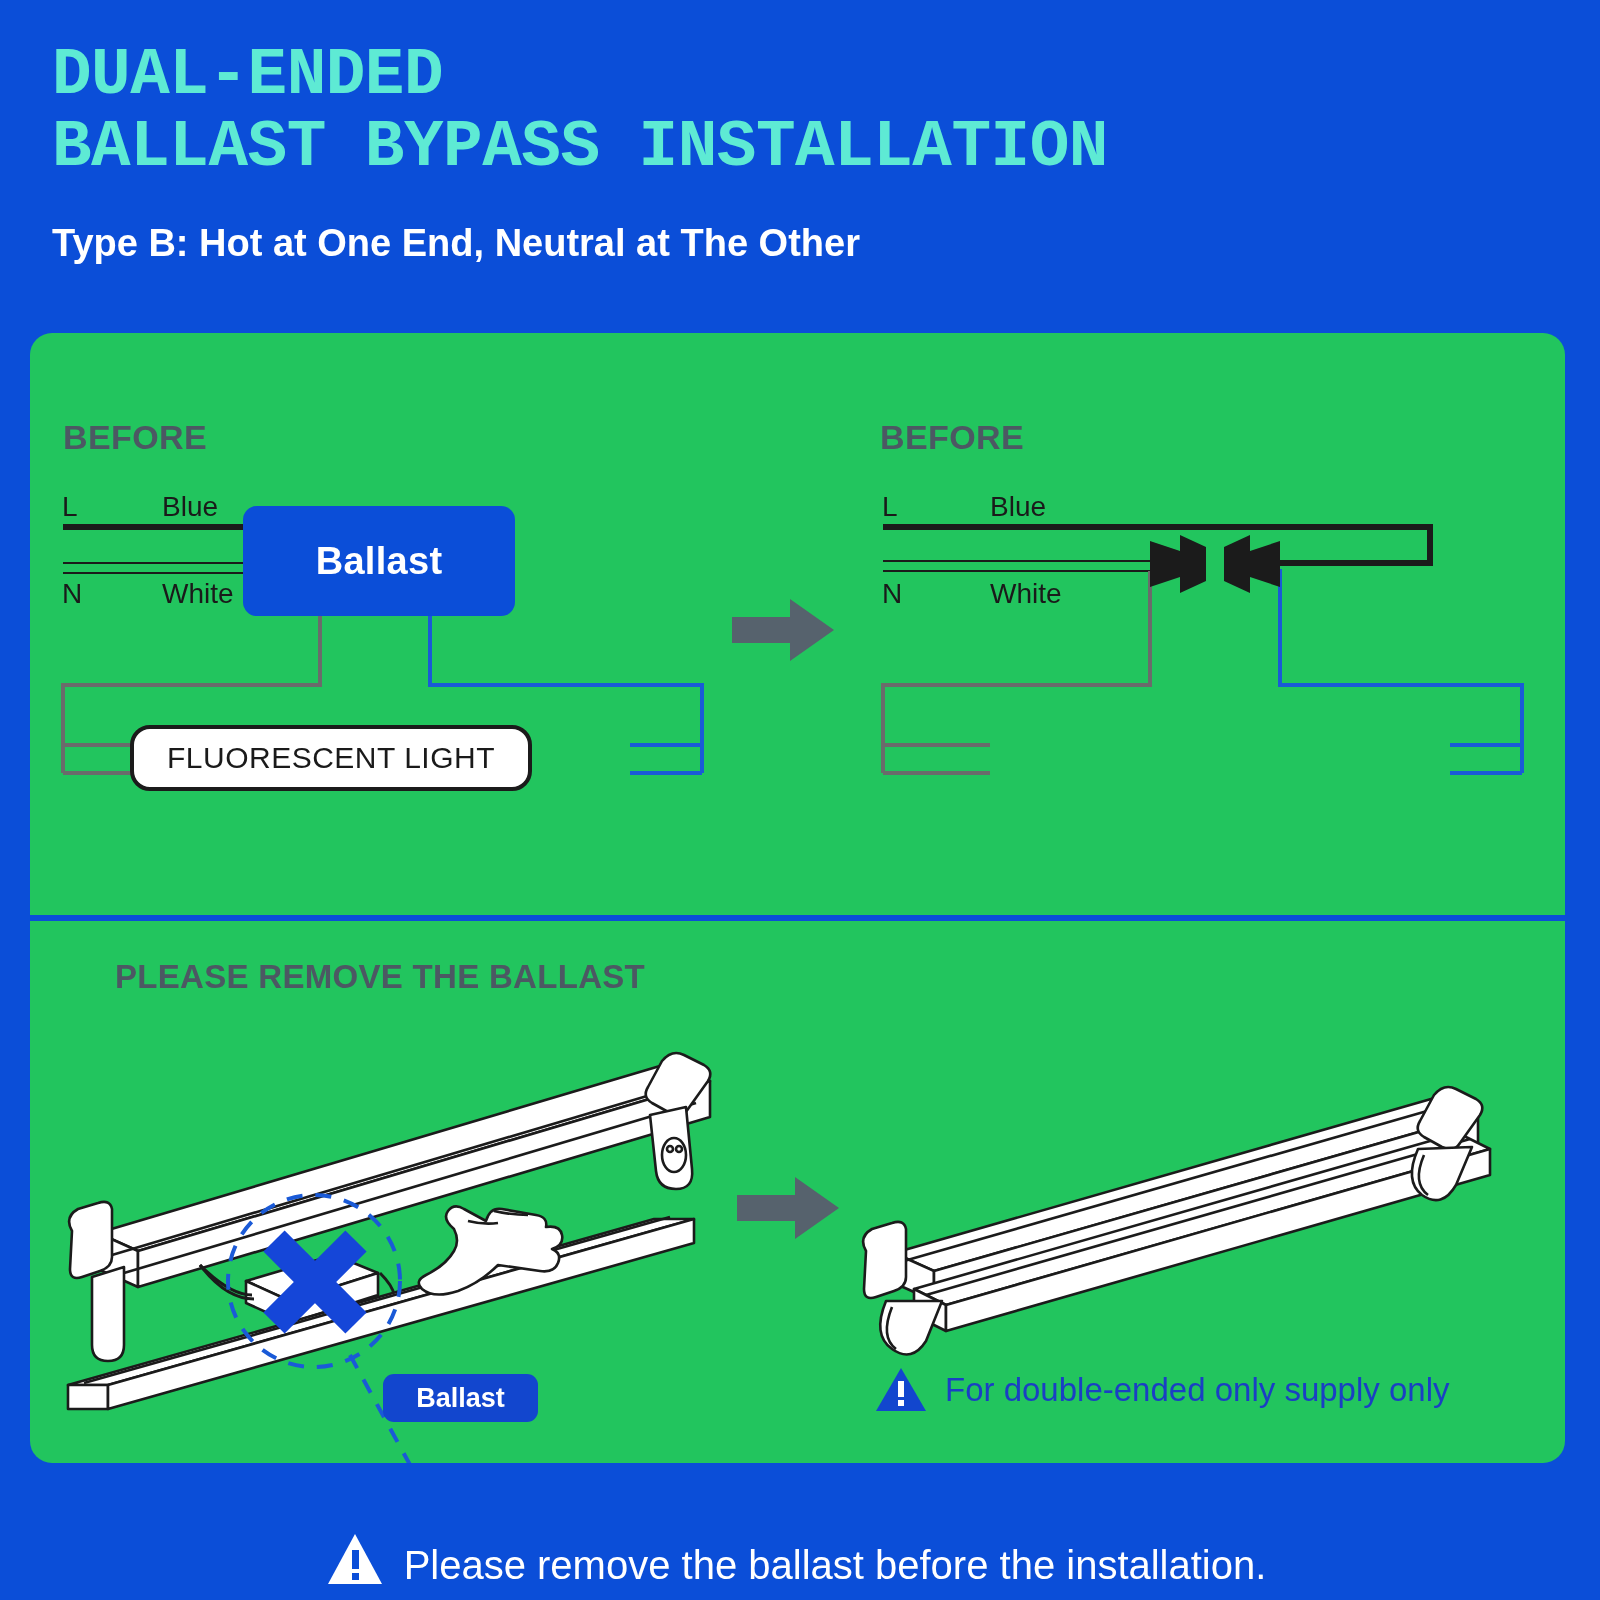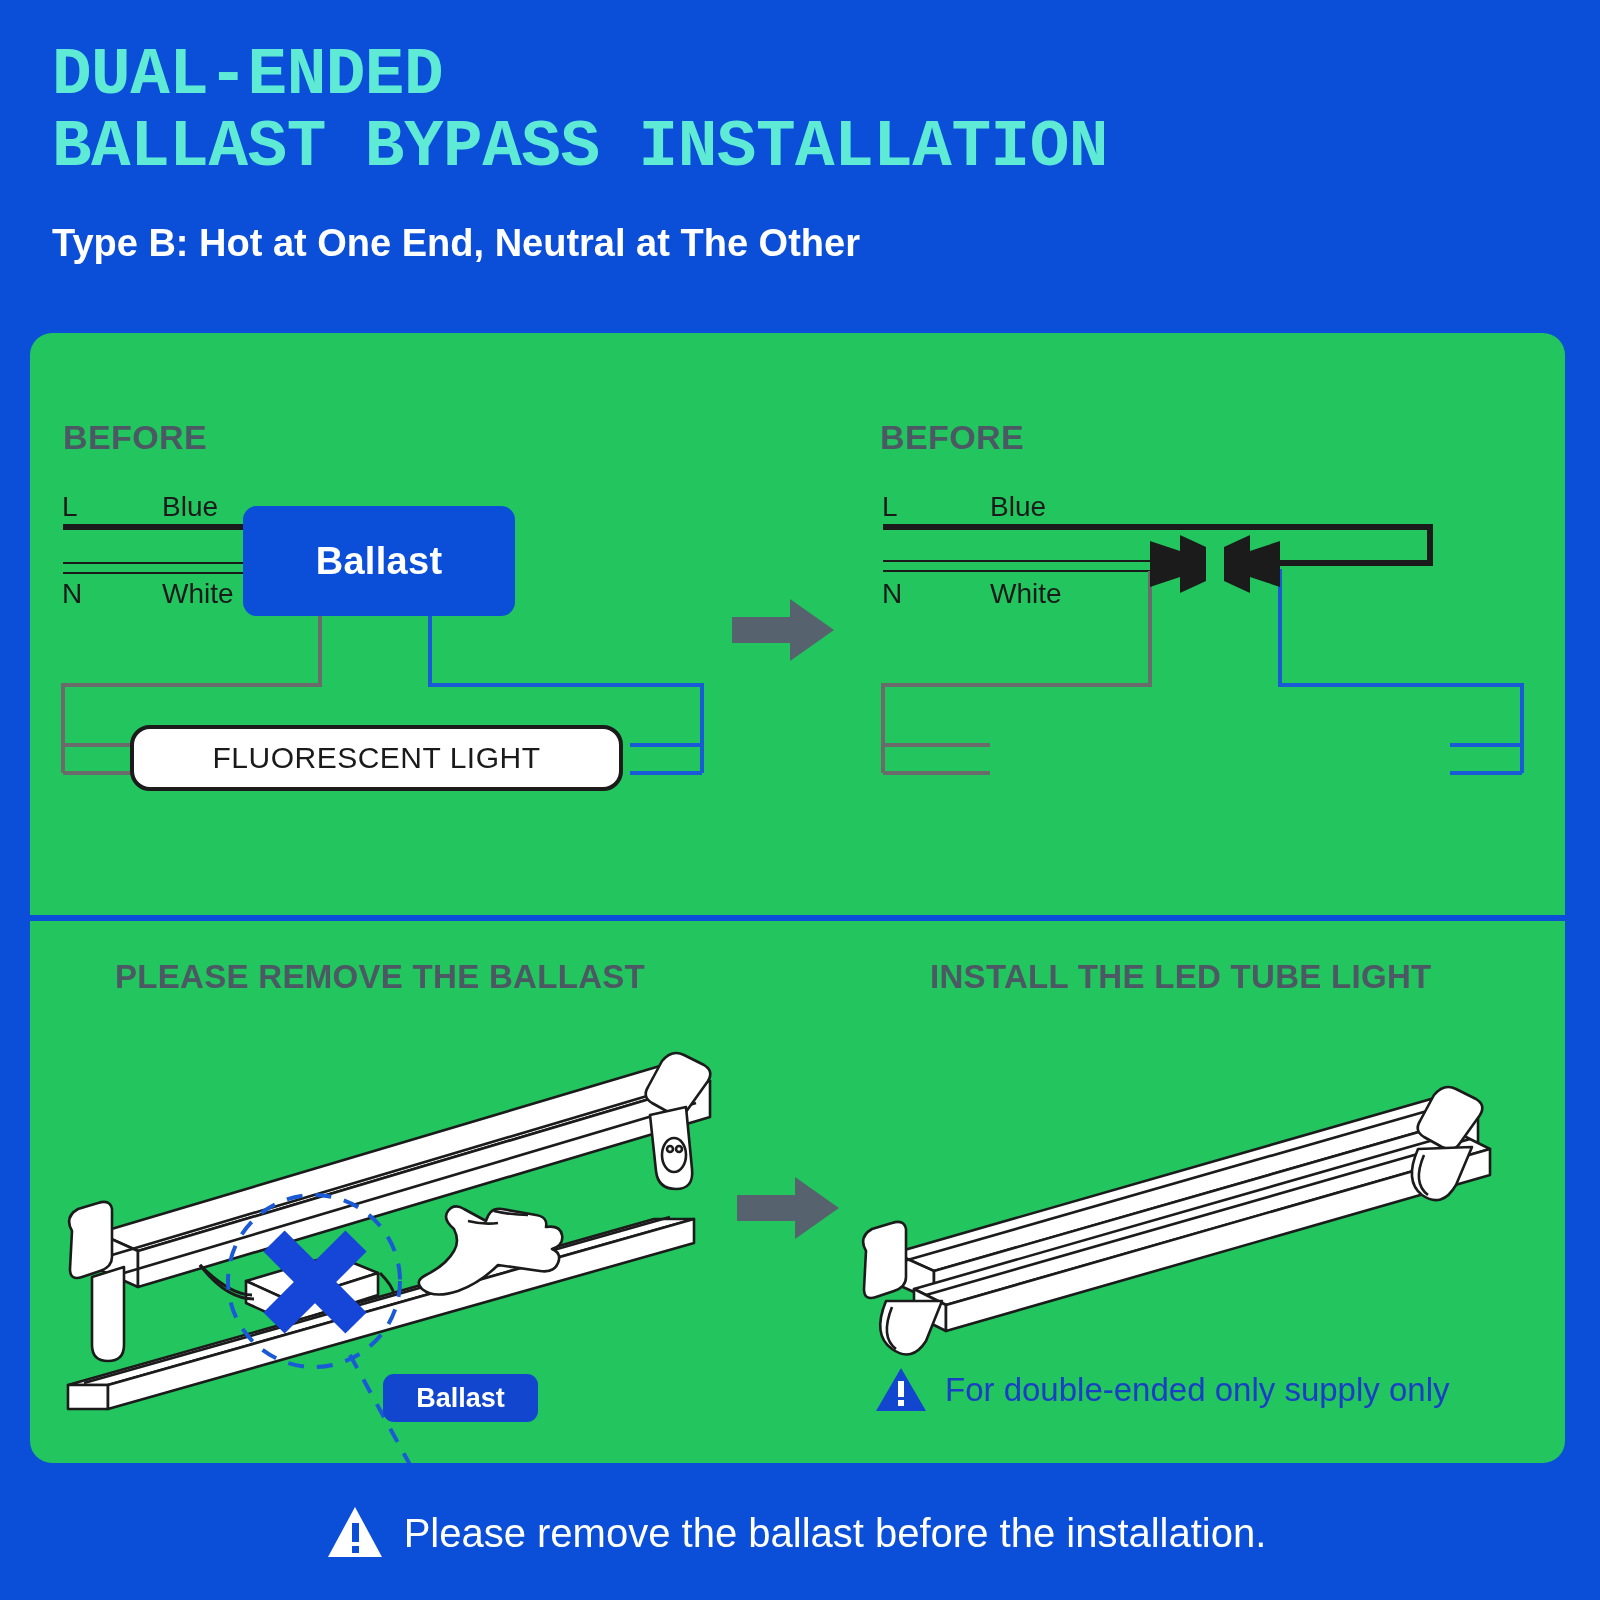"FLUORESCENT LIGHT" div.tube-box { width: 493px -> 402px }
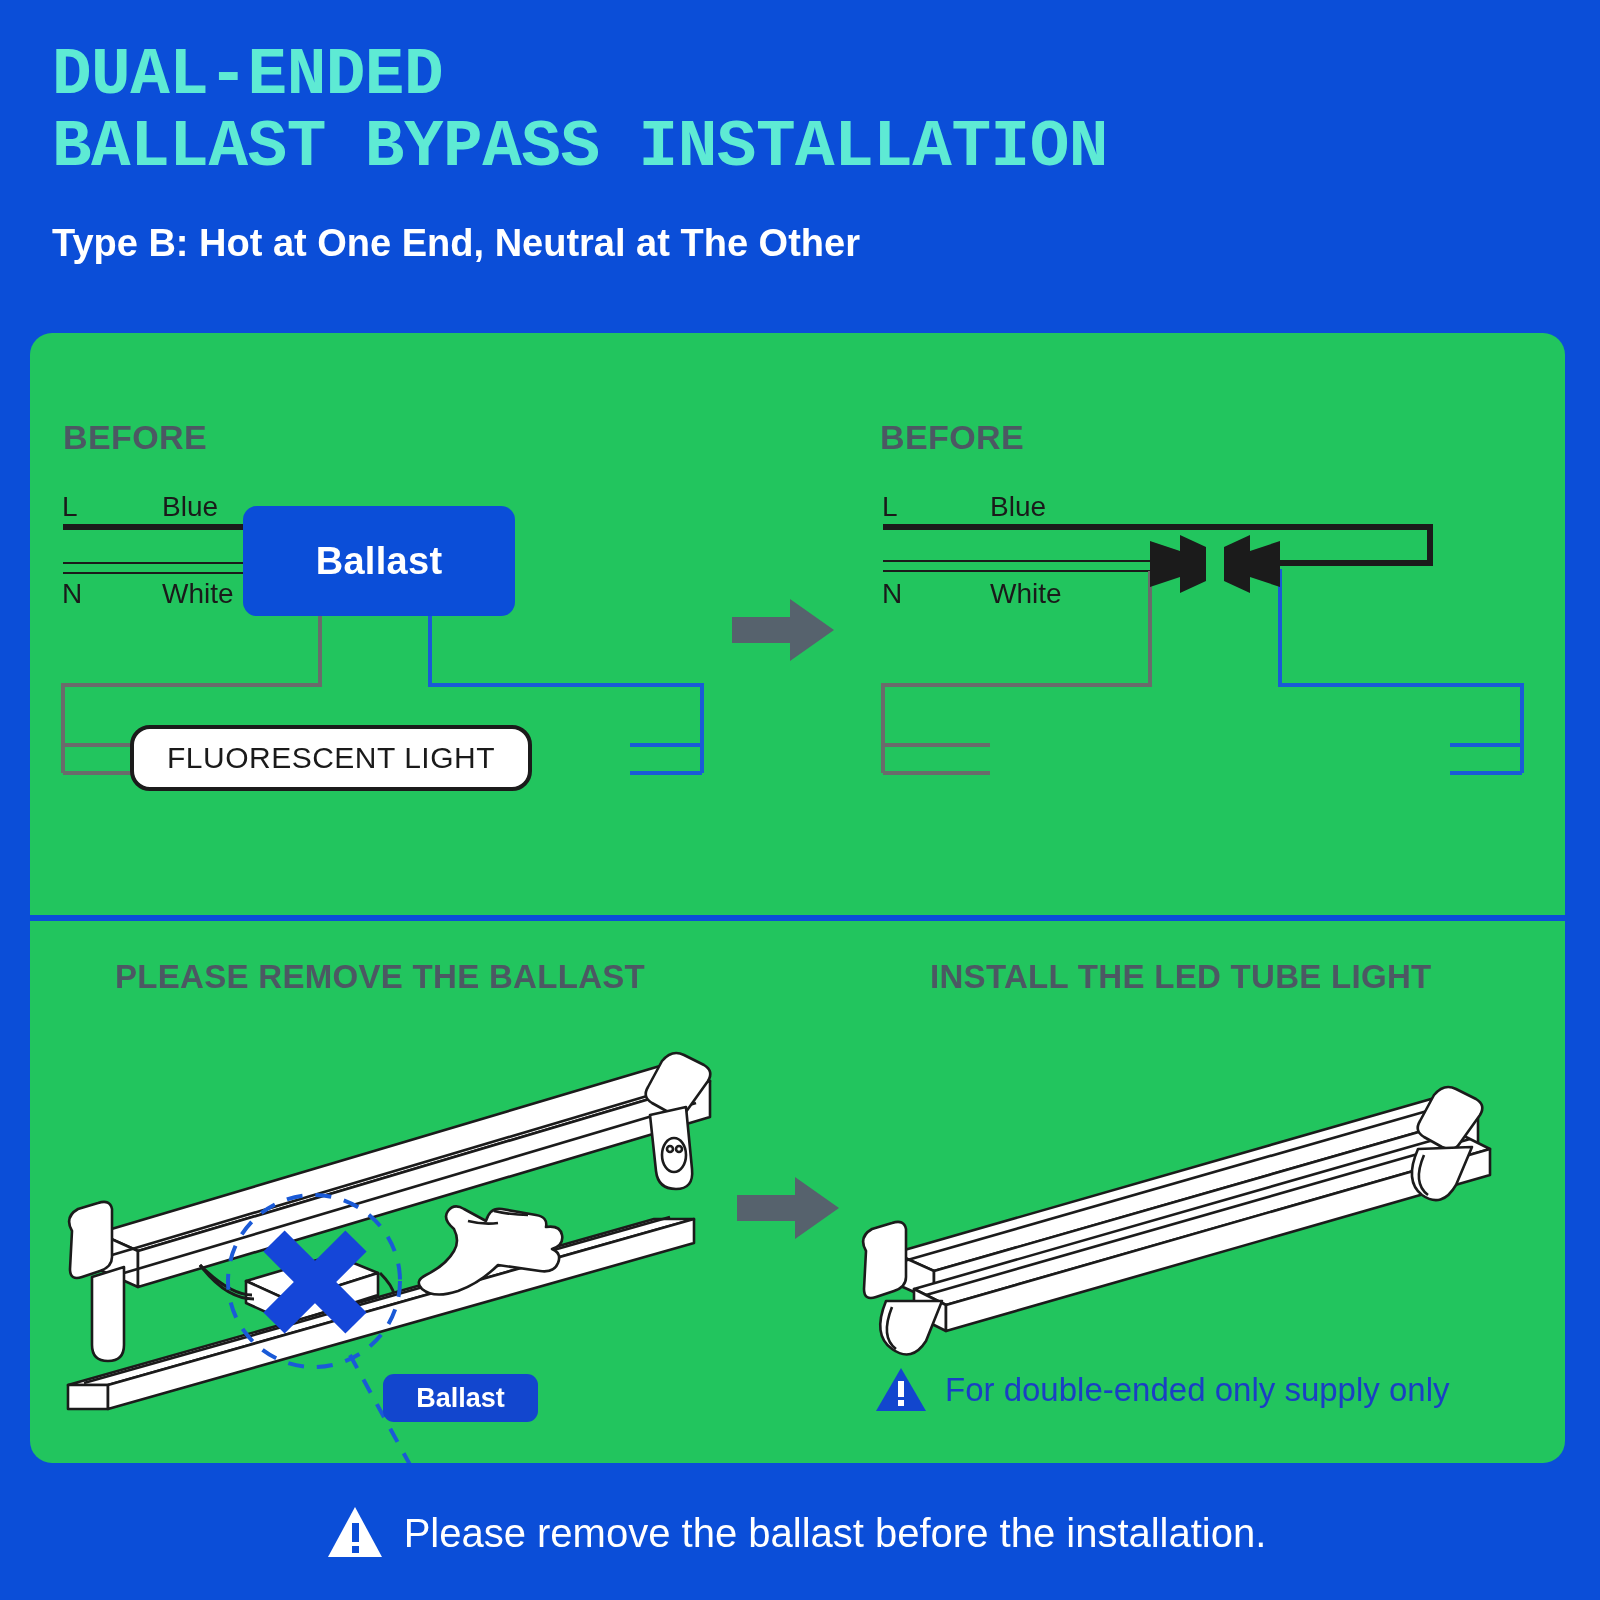"INSTALL THE LED TUBE LIGHT" div.sub-title { html: <div>INSTALL THE LED TUBE LIGHT</div> -> none }
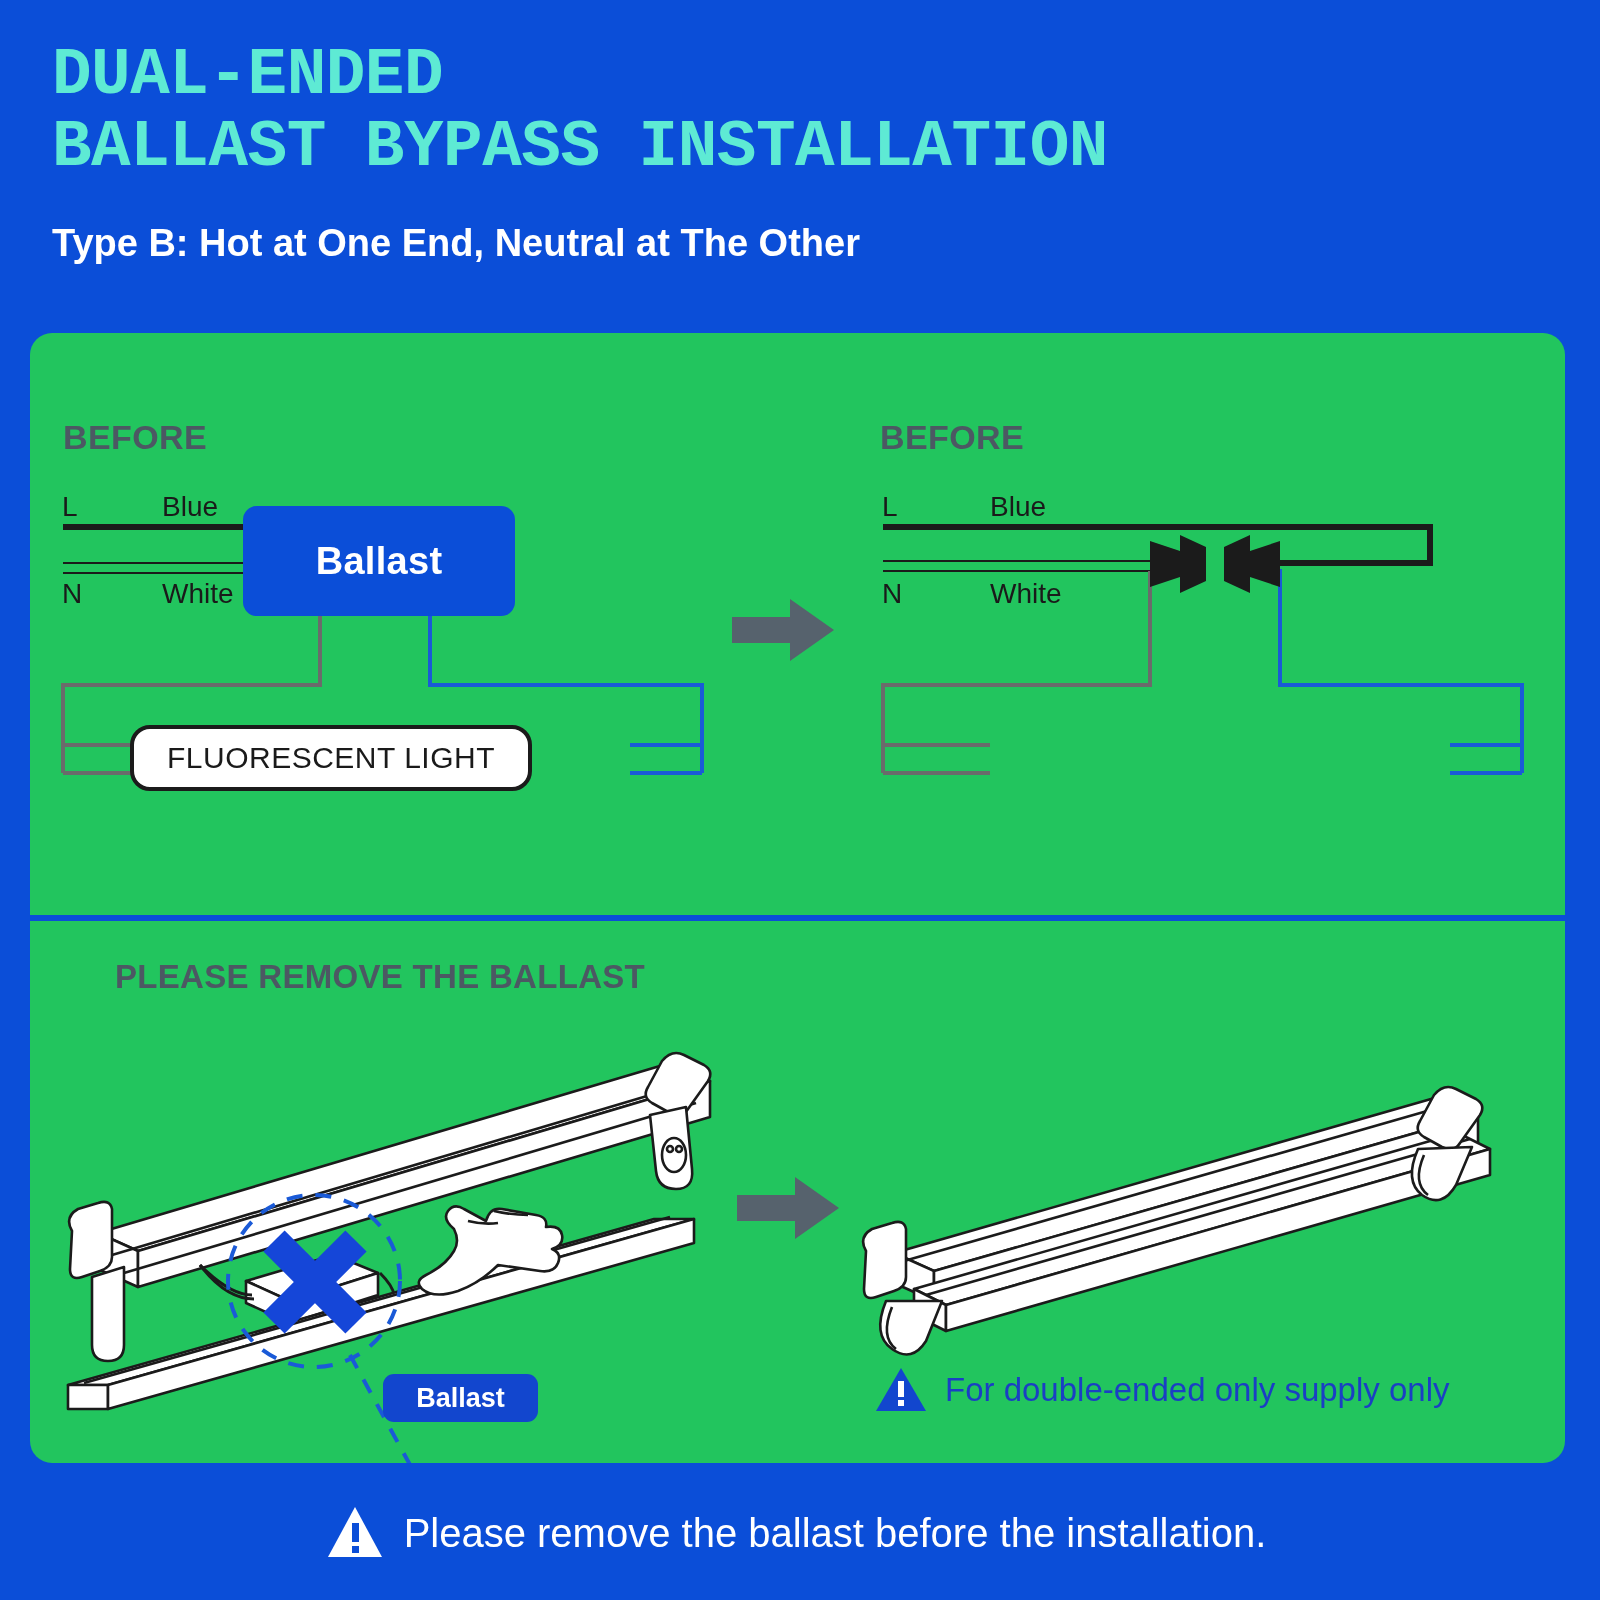"Please remove the ballast before" .footer { align-items: center -> flex-end }
